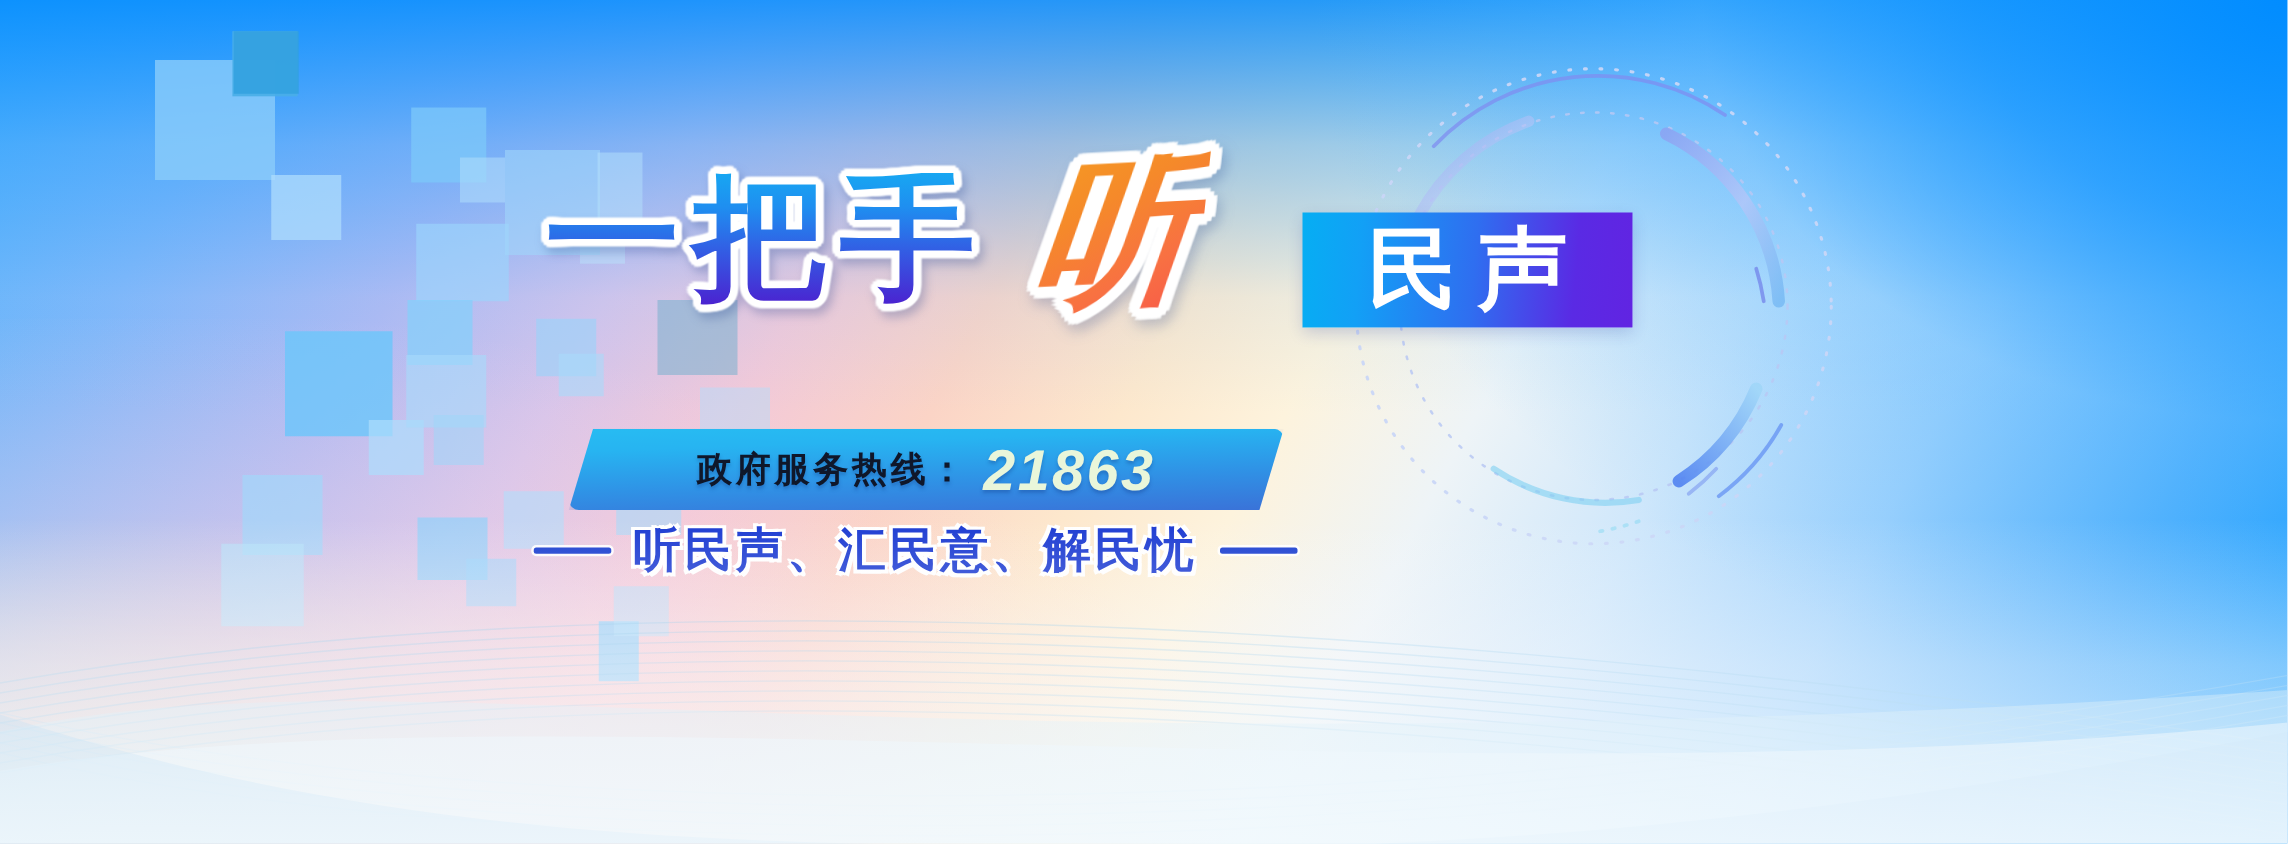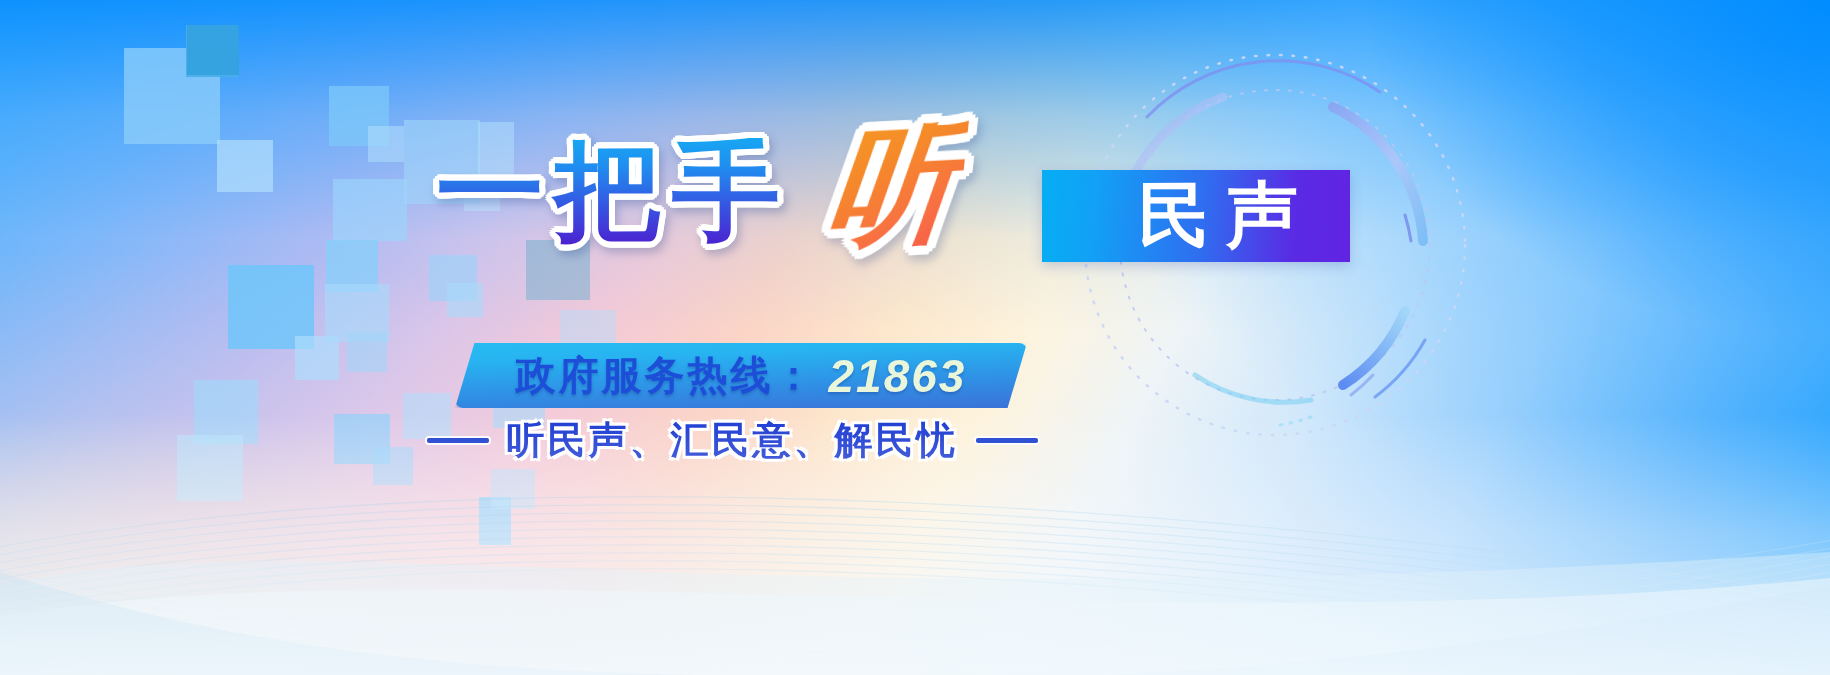"民声" .t-minsheng-box { padding-left: 44px -> none }
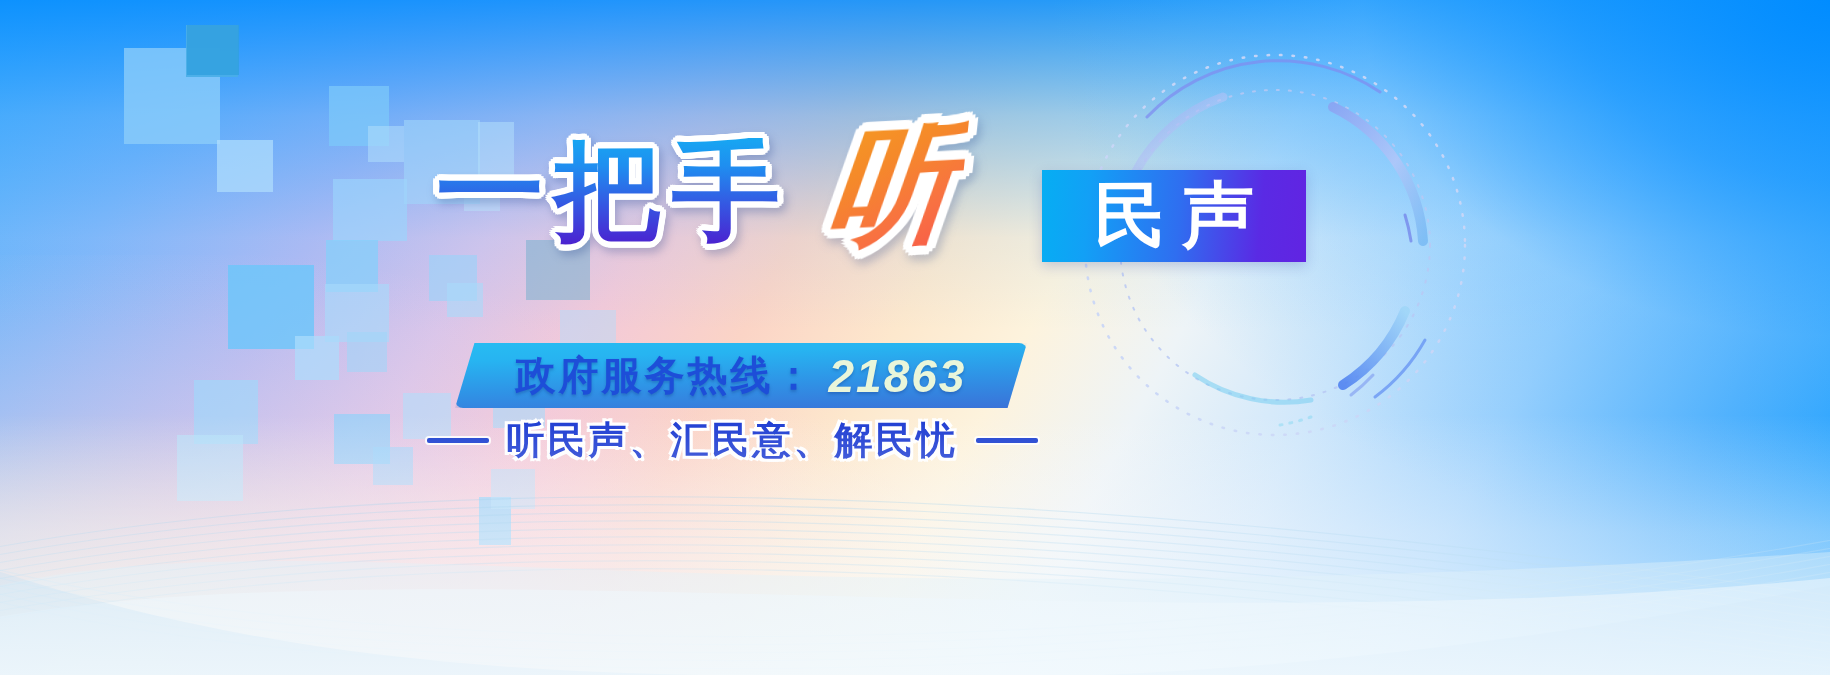"政府服务热线：" .hotline-label { color: #1d4ed8 -> #0f172a; font-size: 40px -> 28px }
